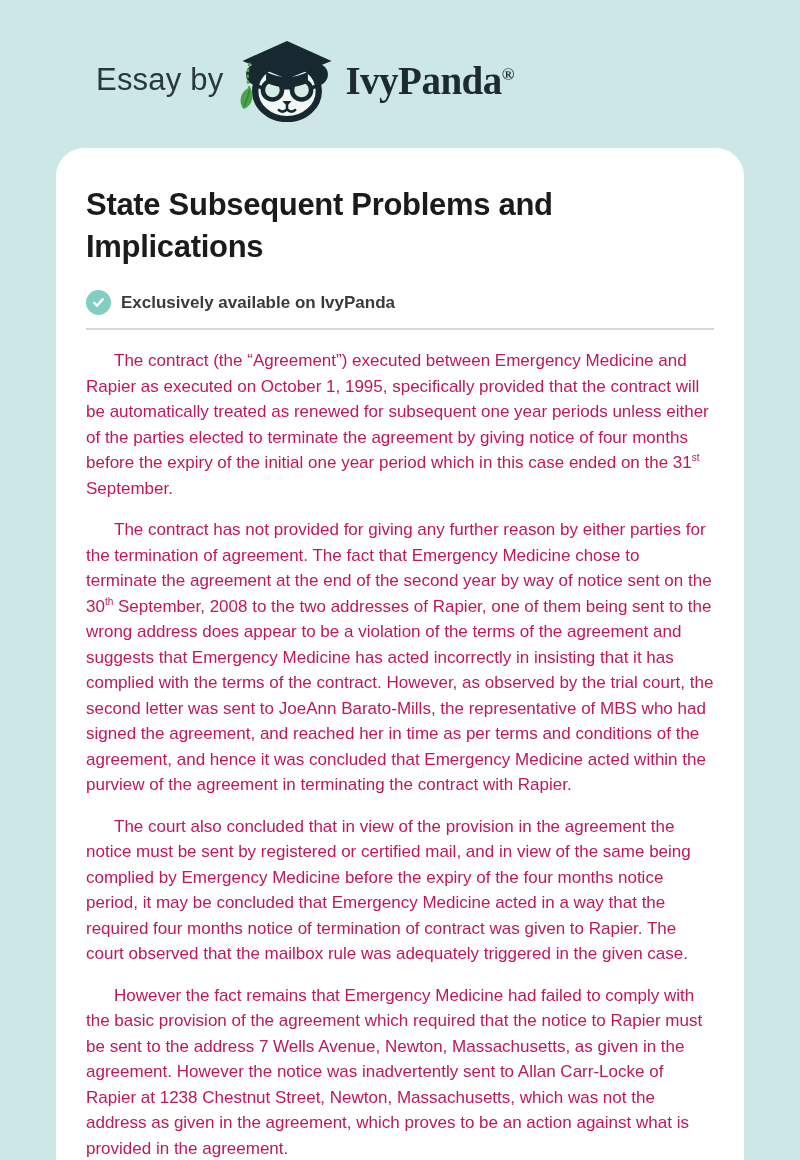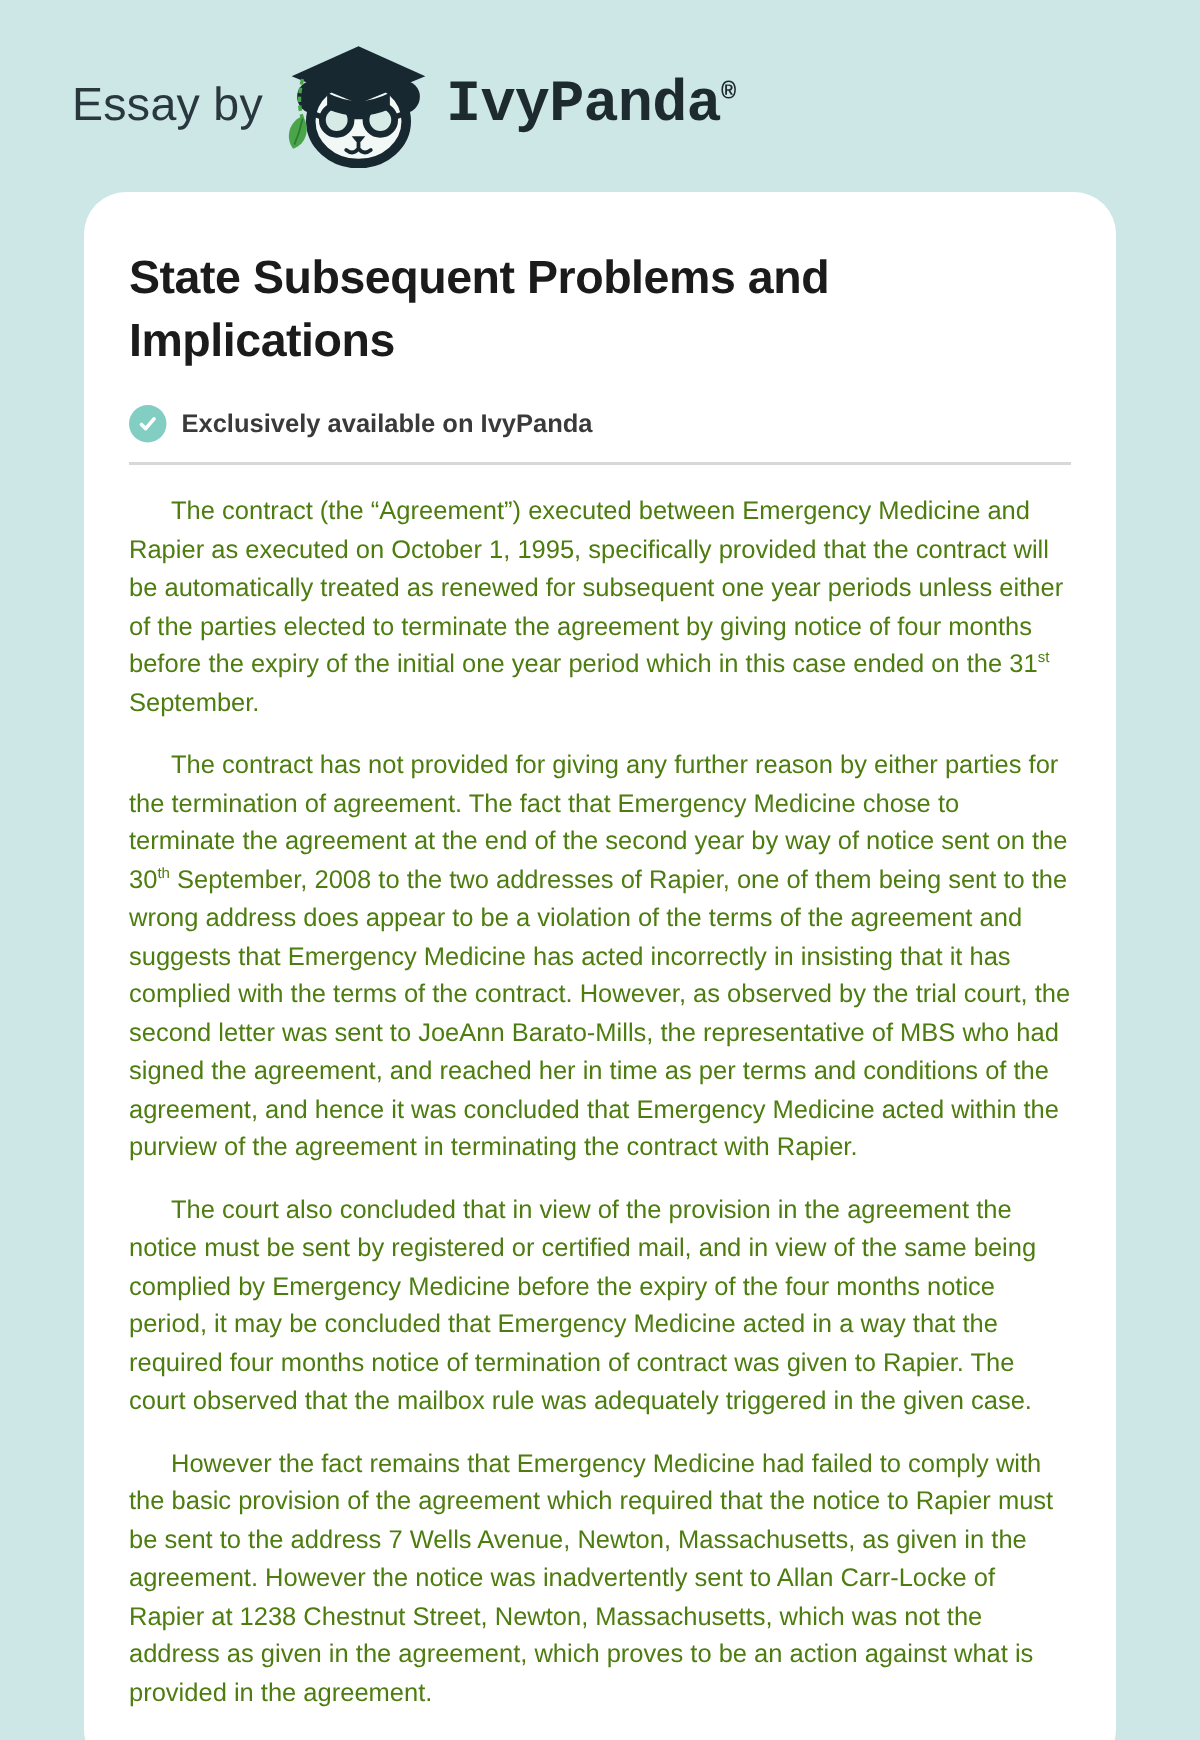"Essay by" .site-header { height: 128px -> 148px; margin-left: none -> 48px }
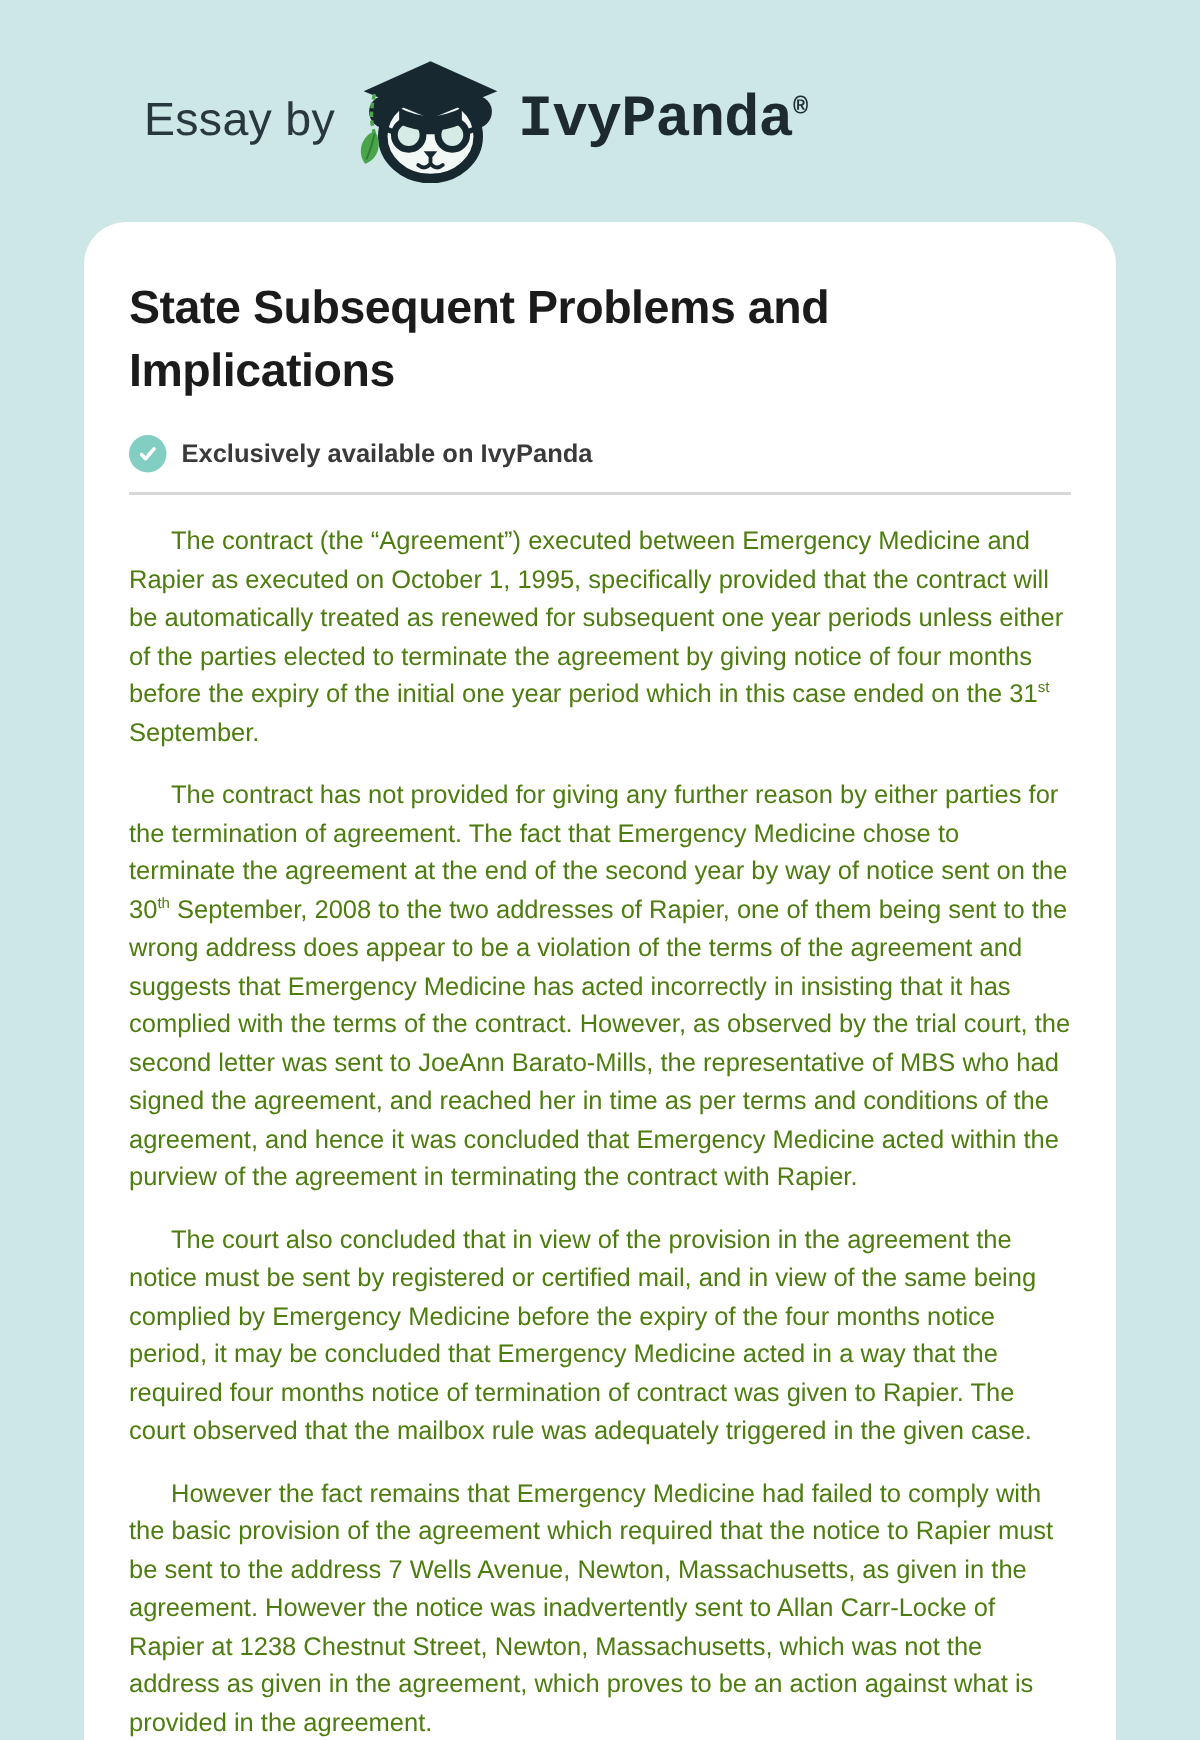"IvyPanda®" .brand { font-family: Liberation Mono, monospace -> Liberation Serif, serif }
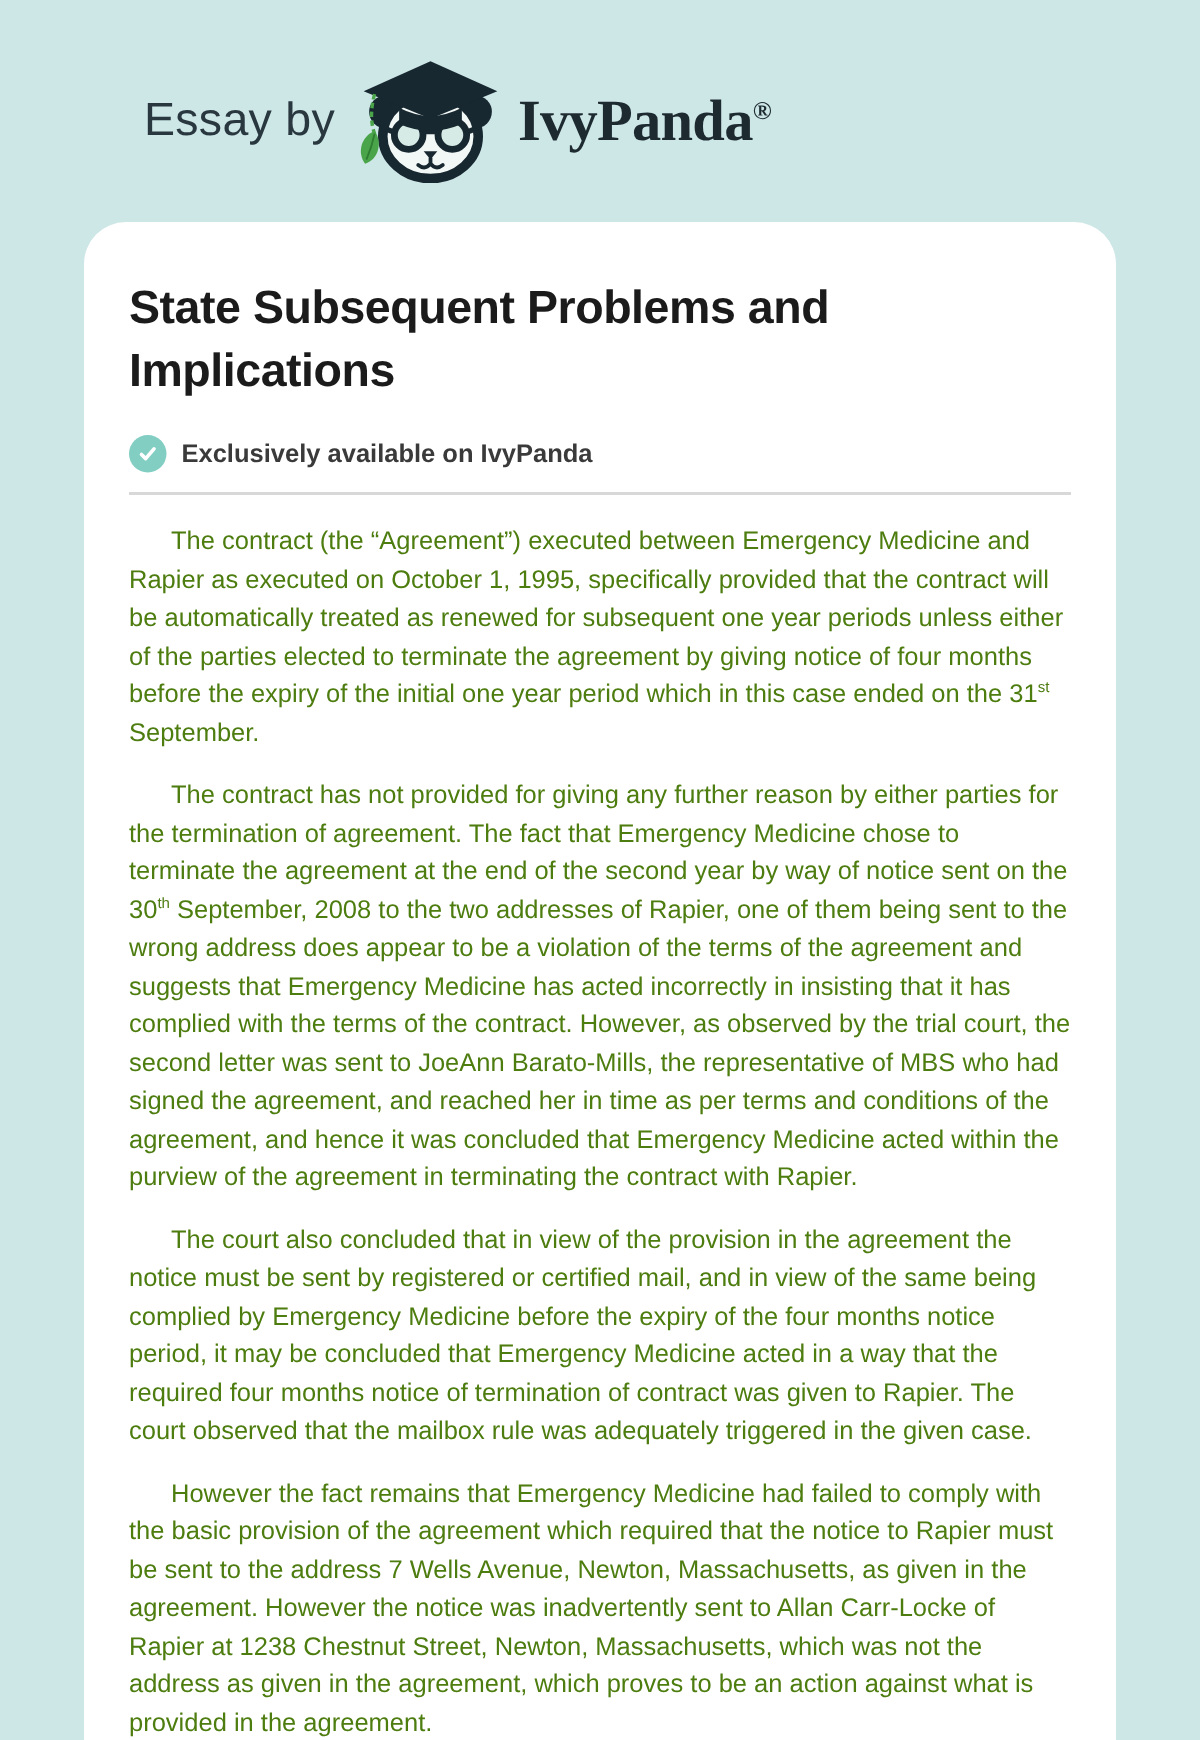"The contract (the “Agreement”) executed" .essay-body p { color: #4d7c0f -> #be185d }
